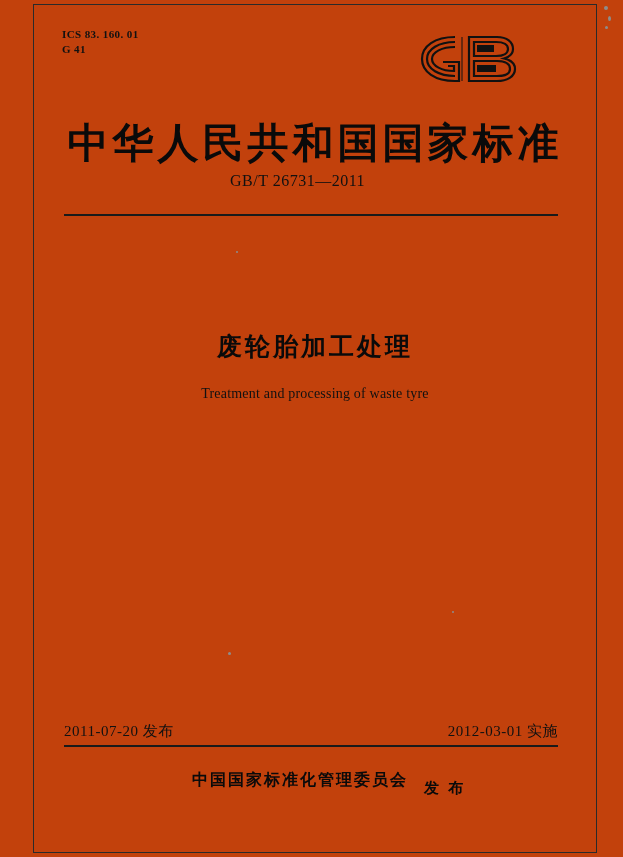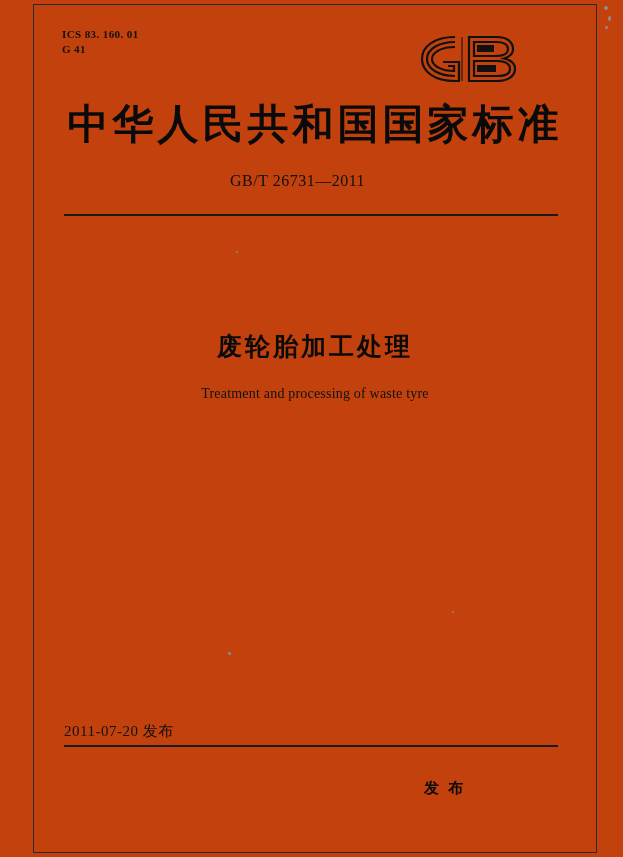"中华人民共和国国家标准" .main-title { top: 97px -> 116px }
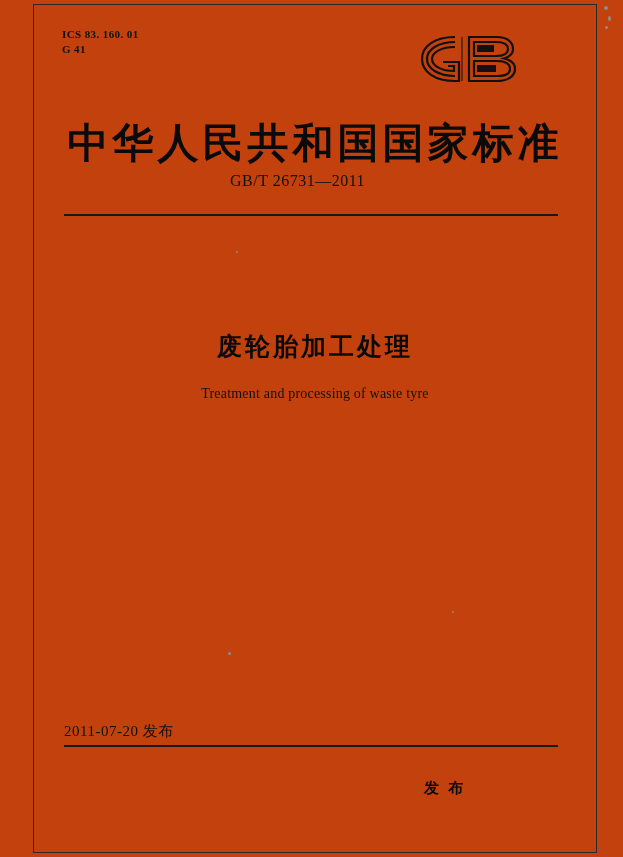"2012-03-01 实施" div.date-impl { html: none -> <div>2012-03-01 实施</div> }
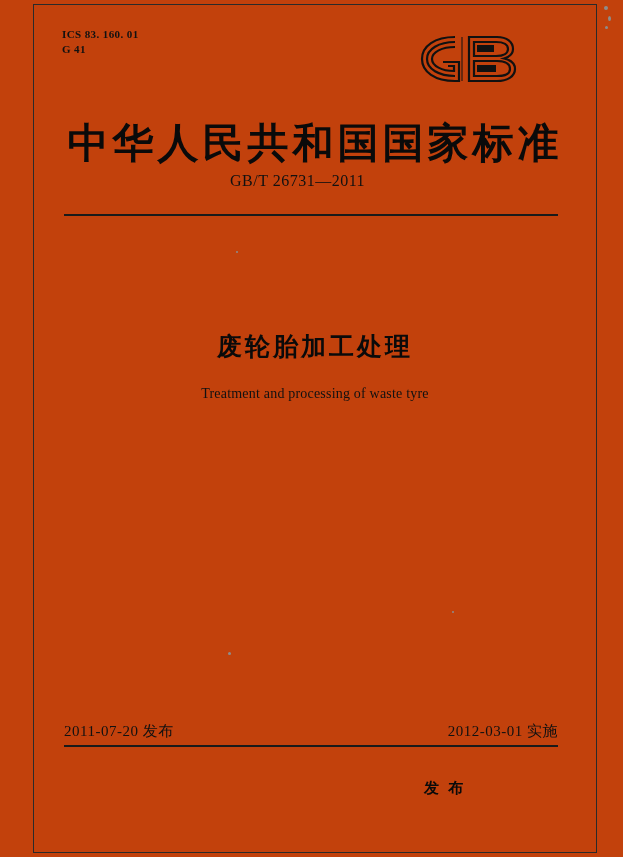"中国国家标准化管理委员会" div.publisher-line2 { html: none -> <div>中国国家标准化管理委员会</div> }
